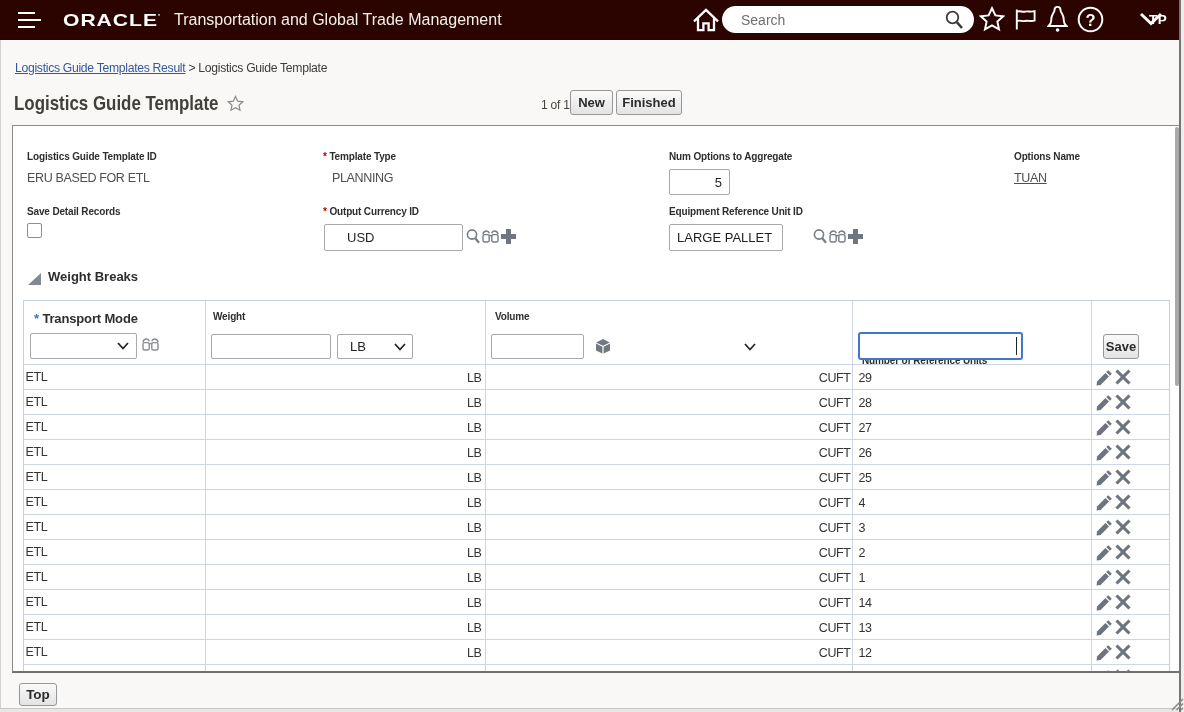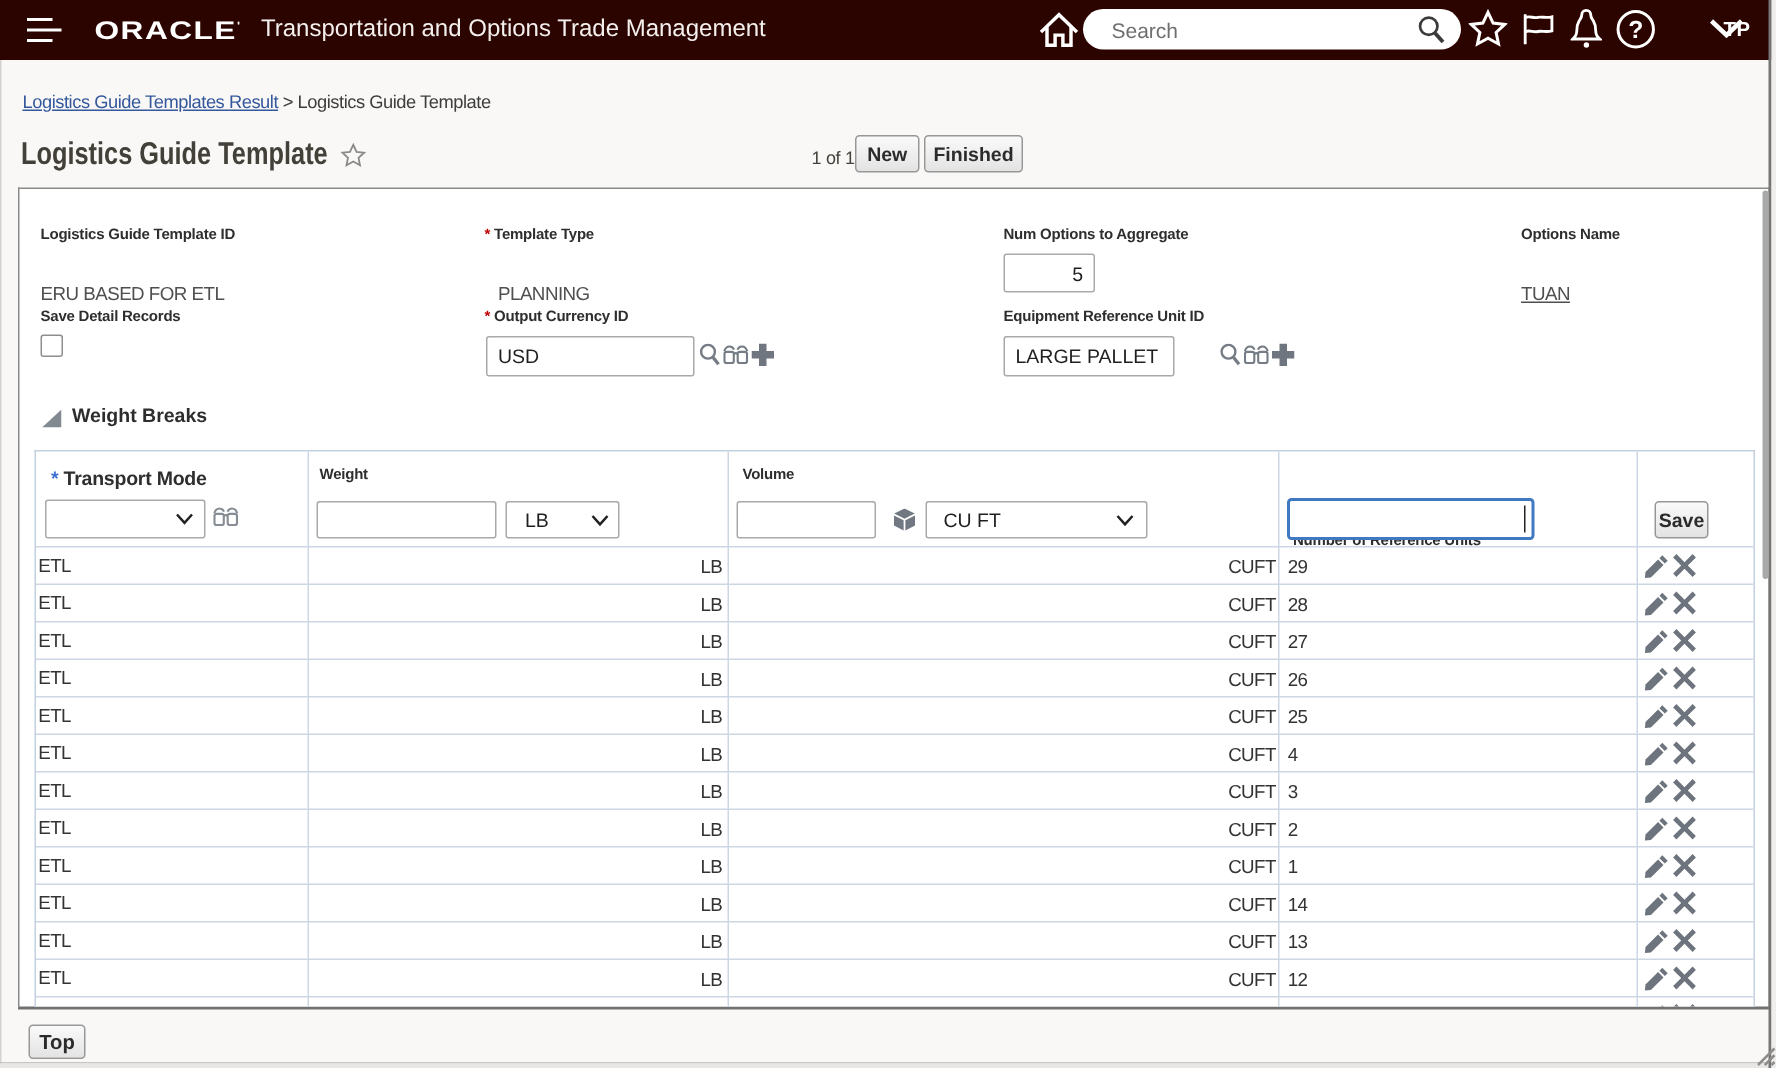"Transportation and Options Trade" div.abs { text: Options -> Global }
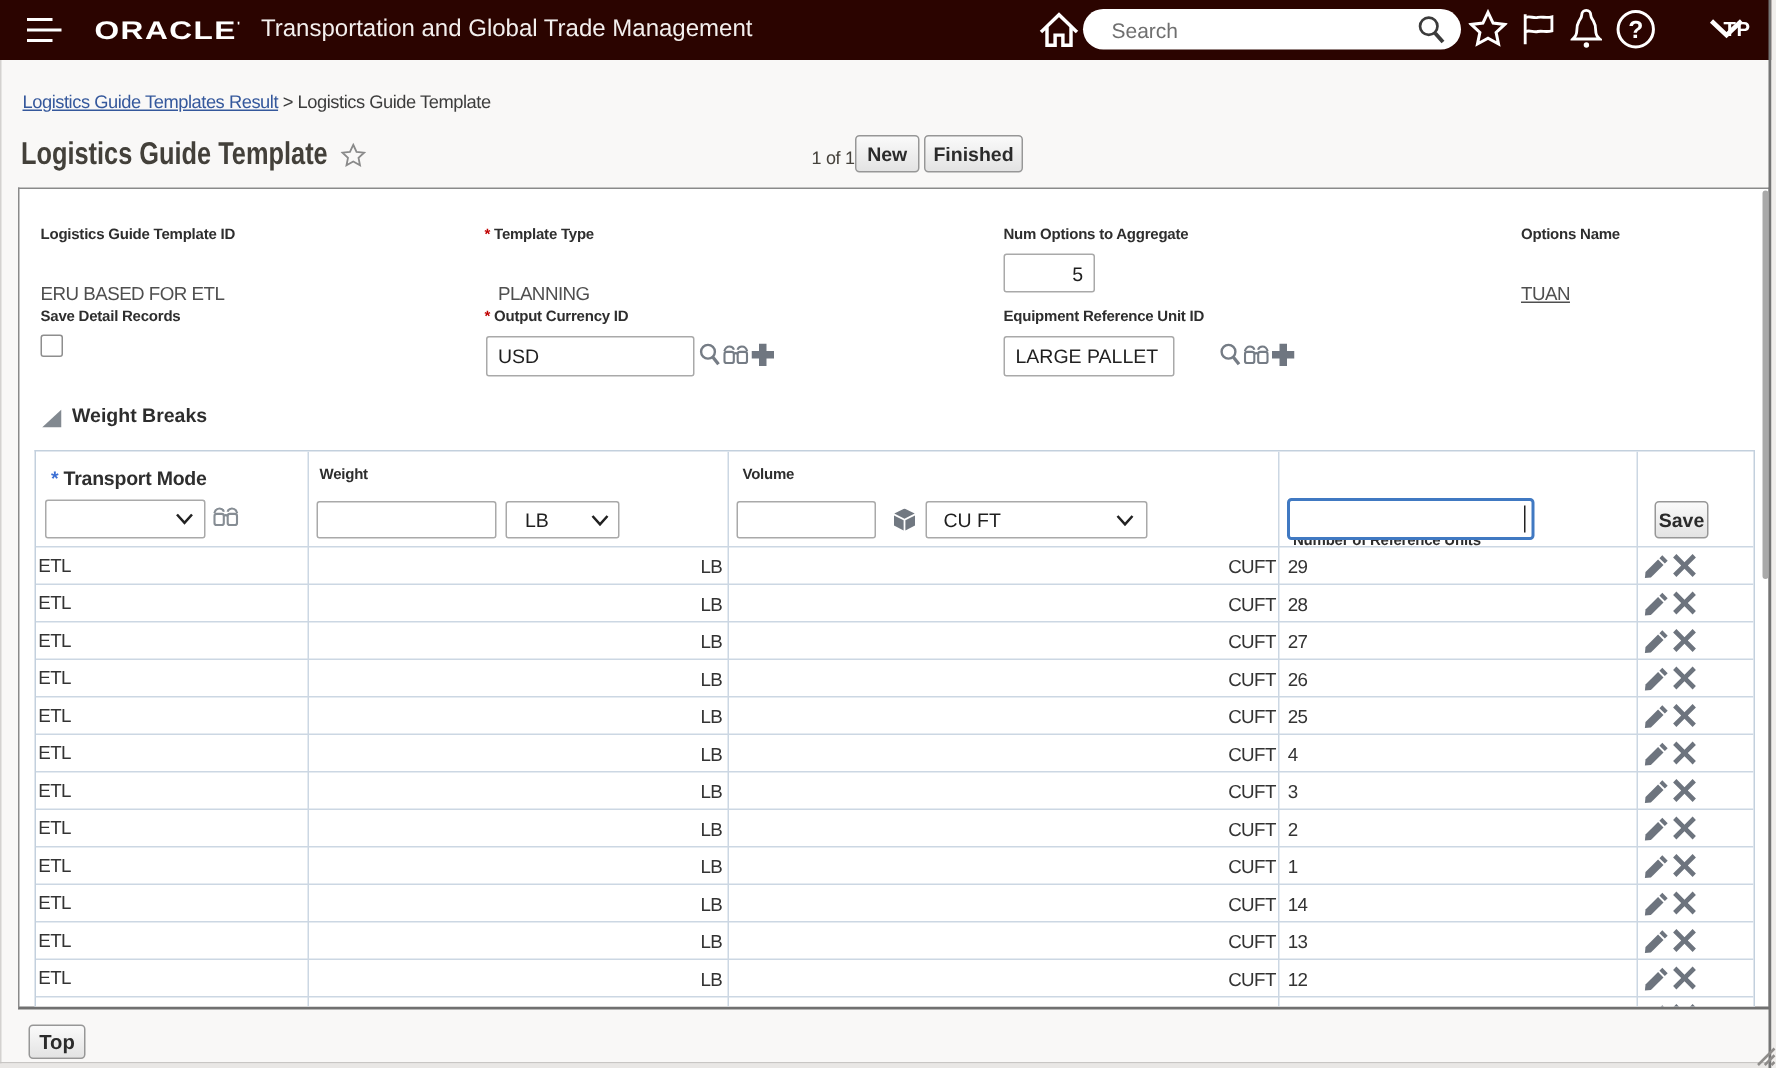"ERU BASED FOR ETL" .val { margin-top: 18px -> none }
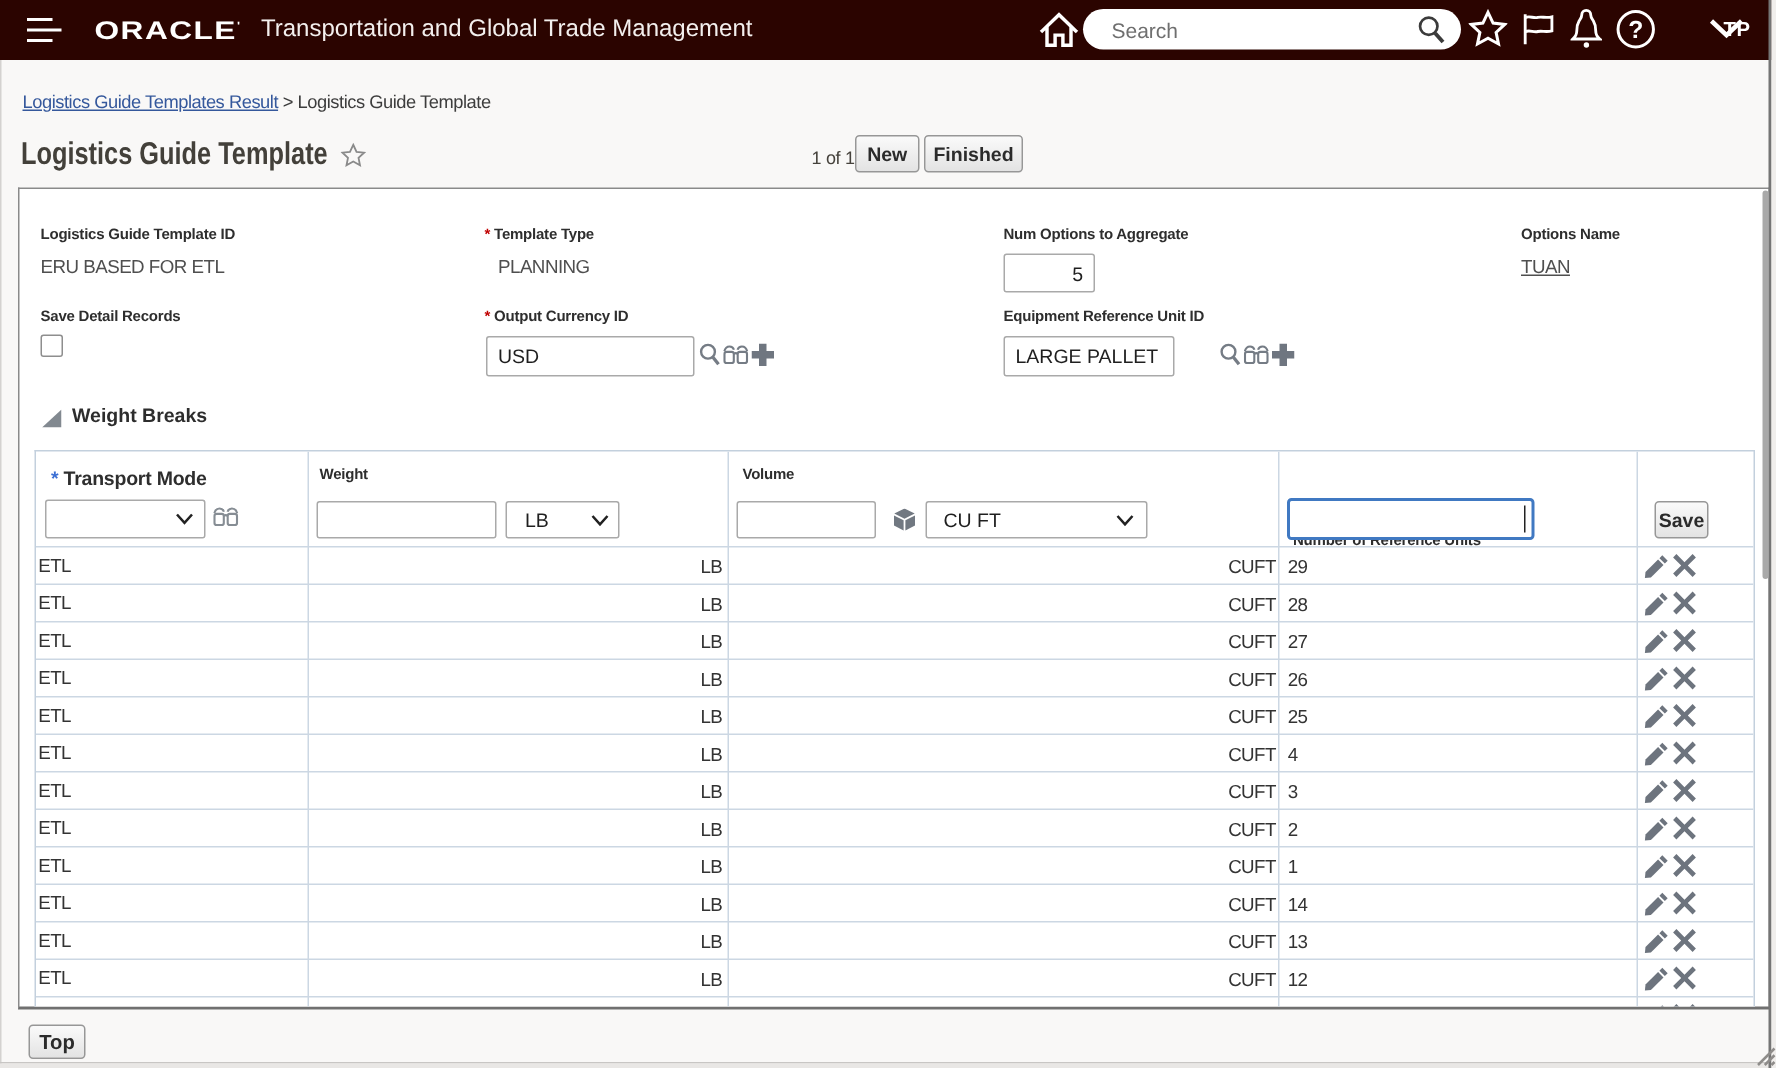"USD" div.abs { padding-left: 7px -> 22px }
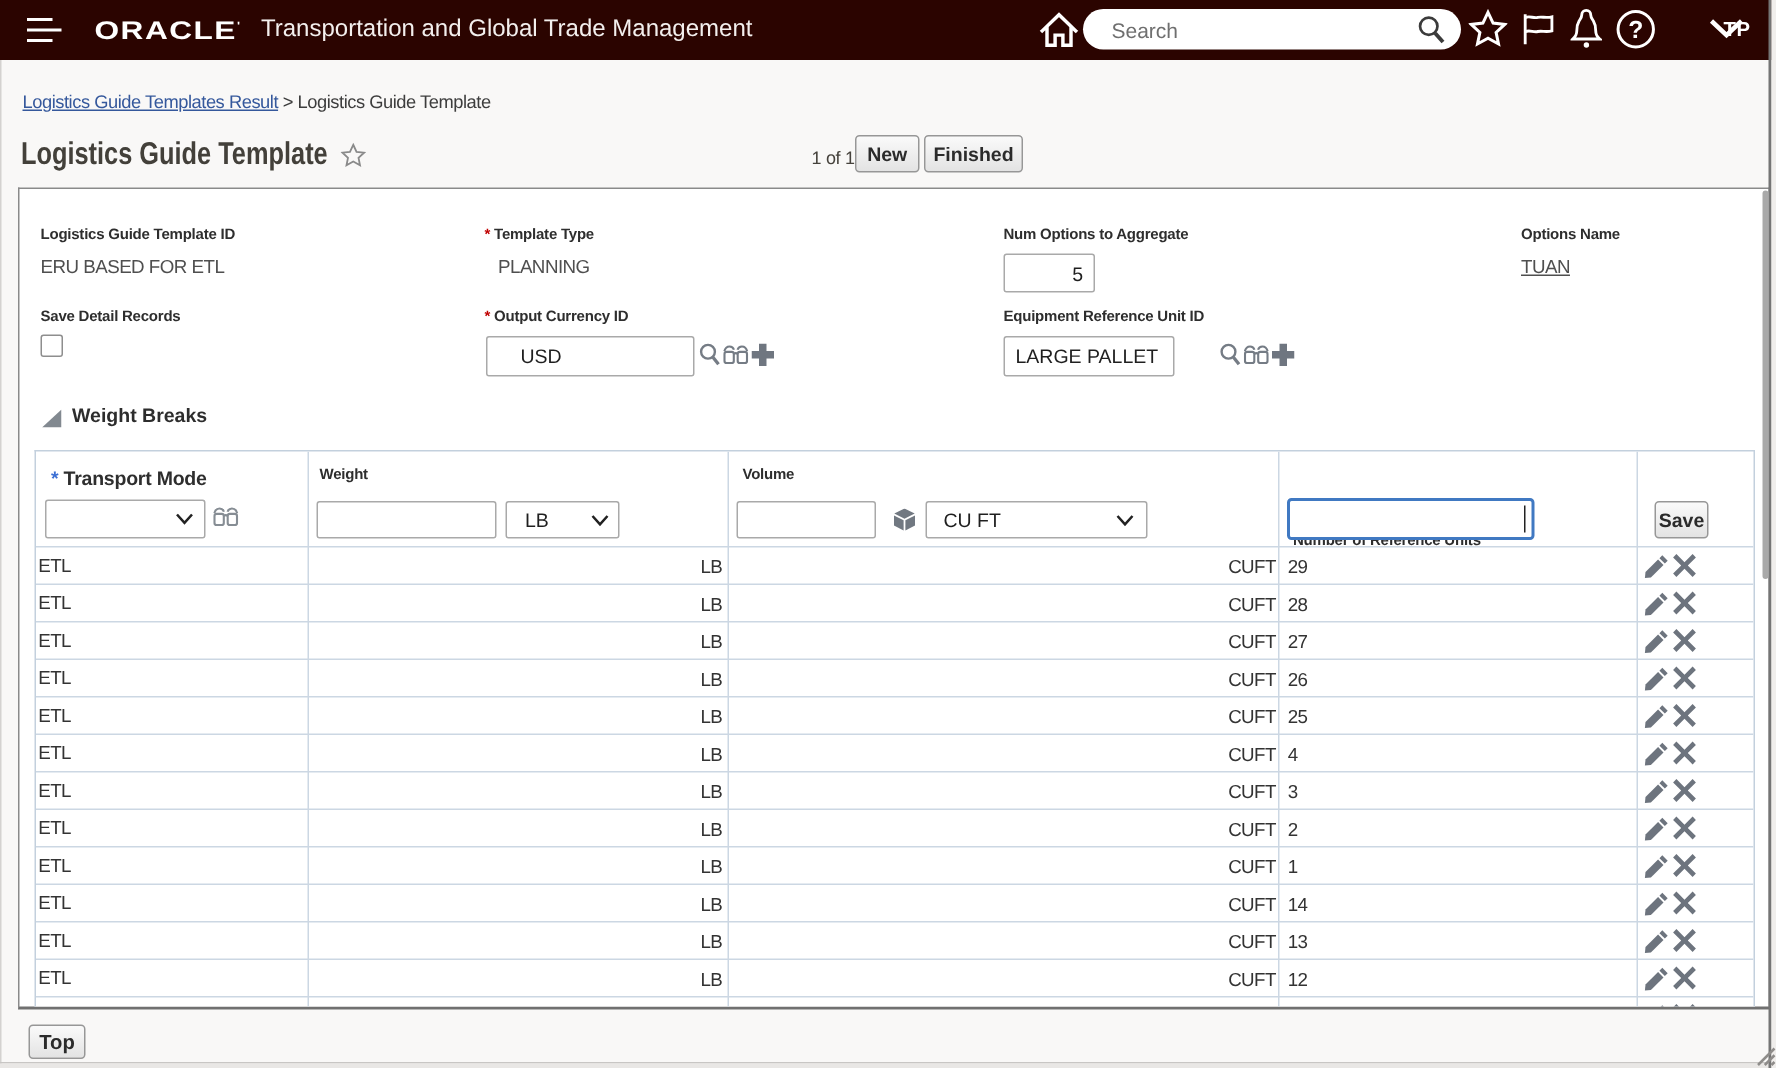"CU FT" div.abs { html: <div>CU FT</div> -> none }
